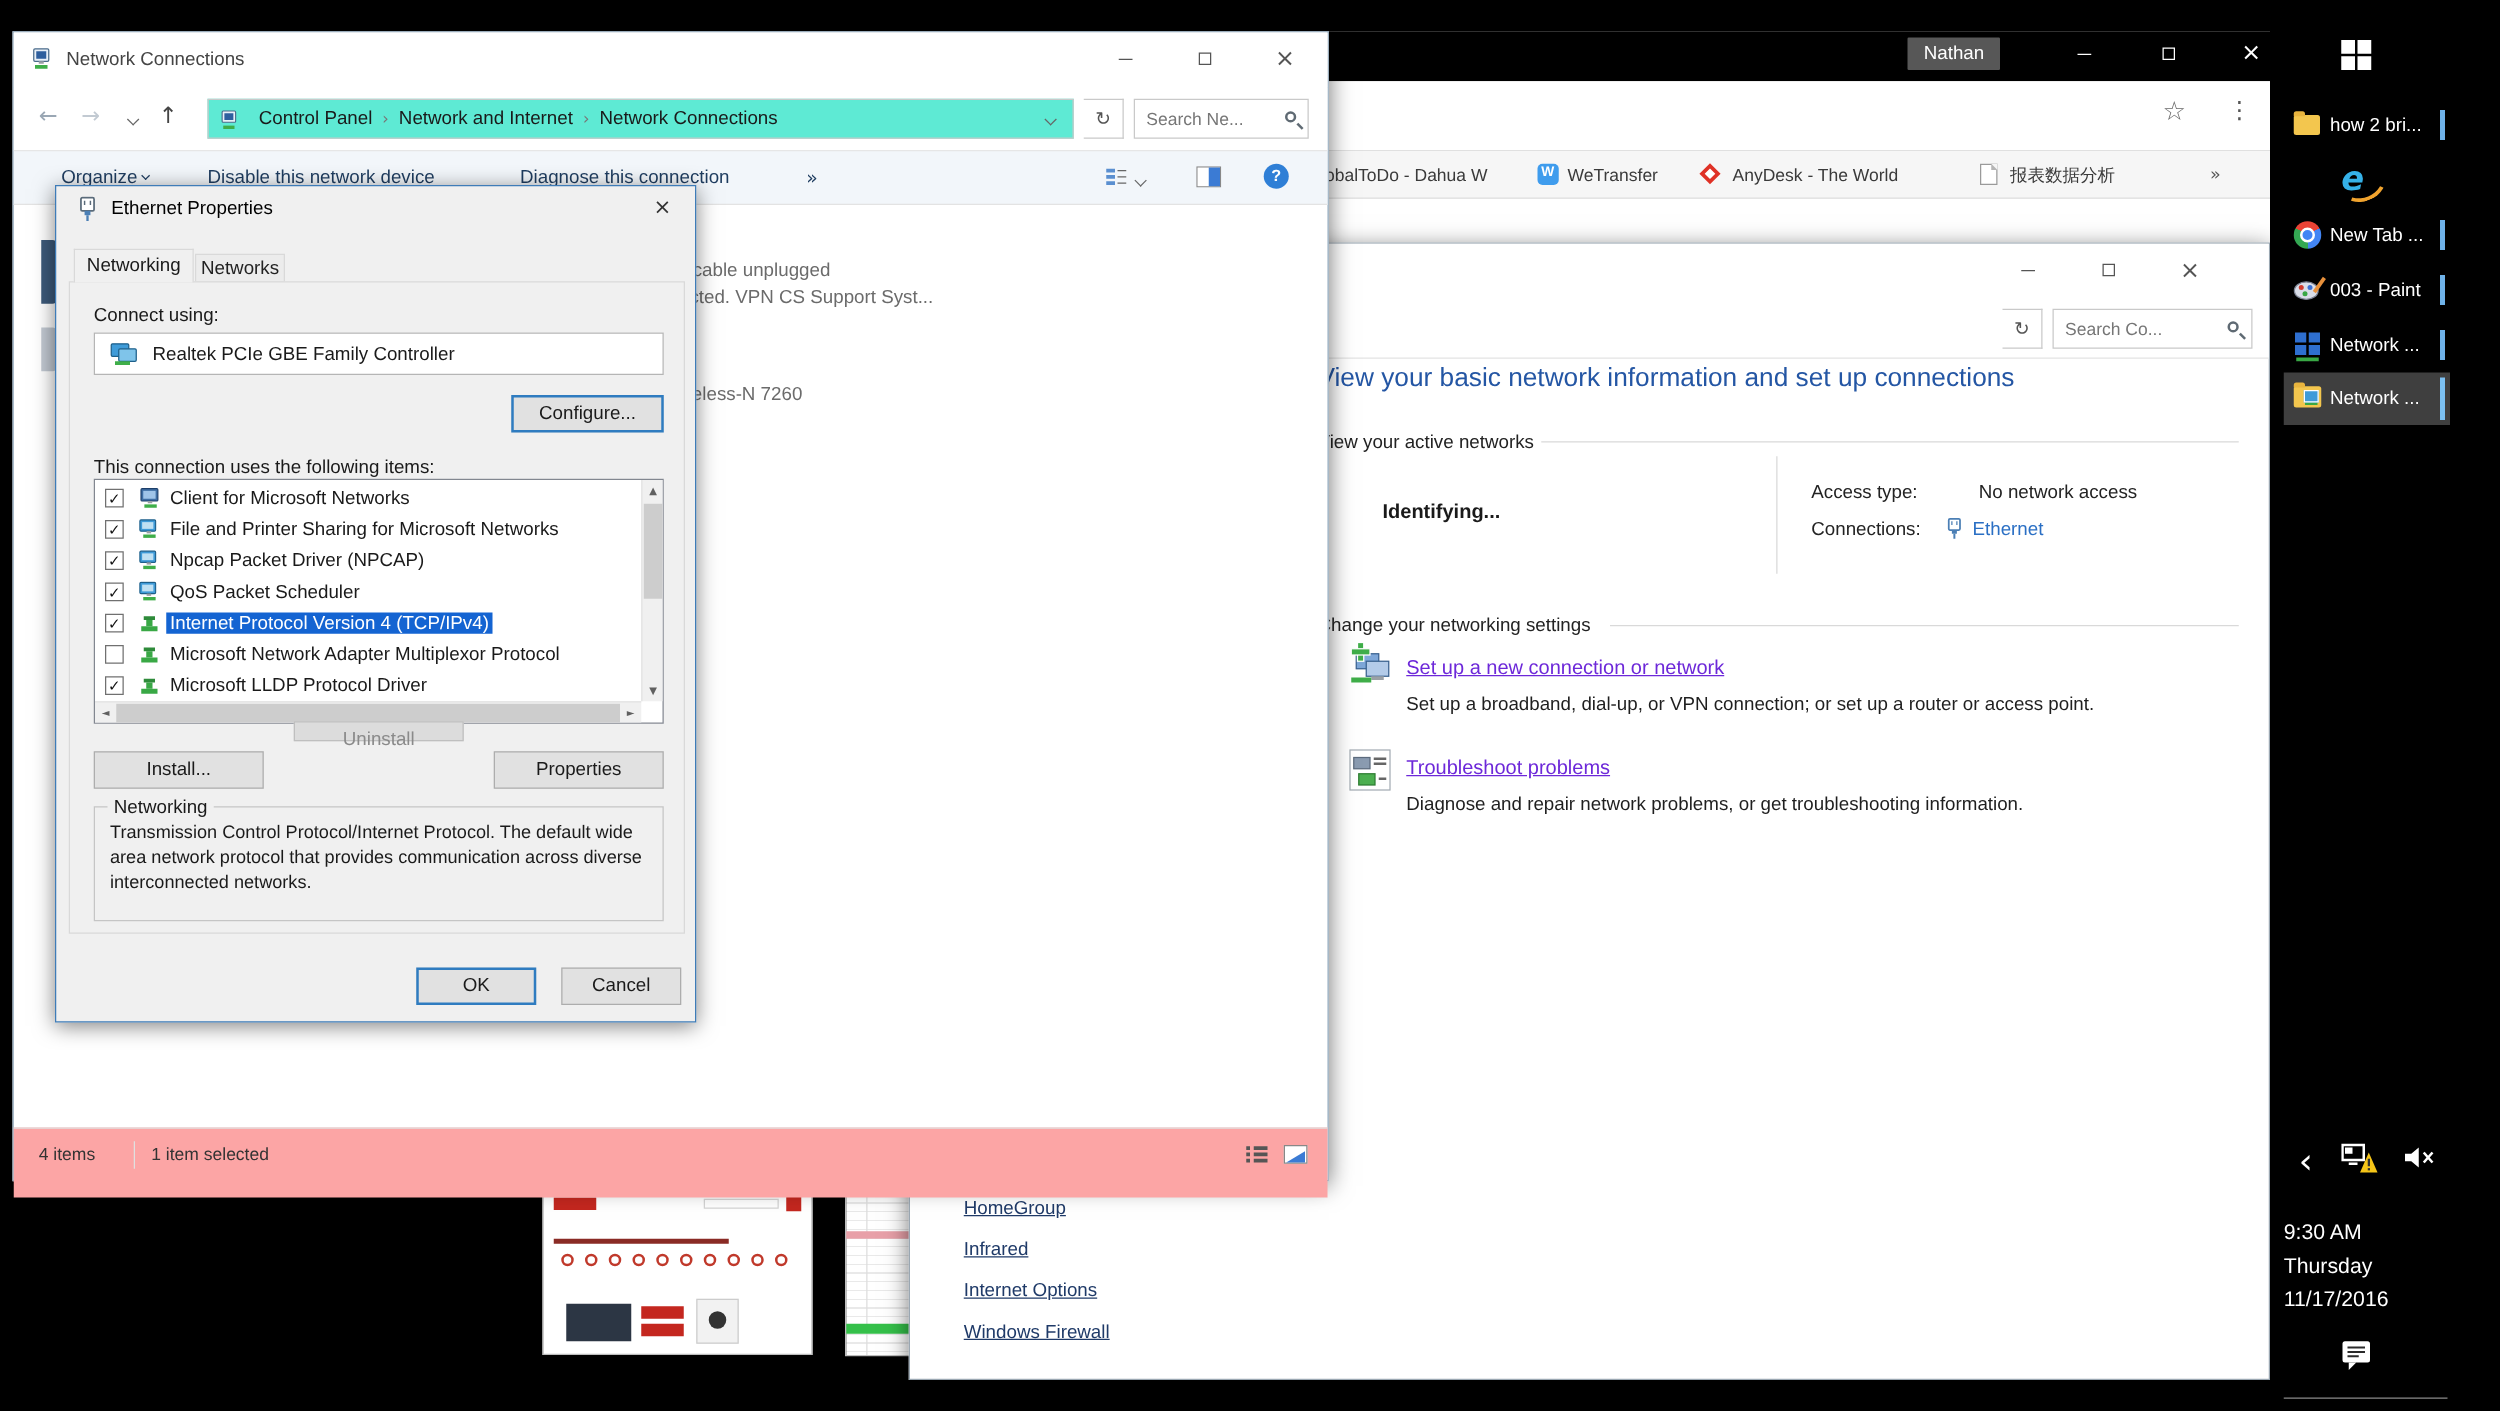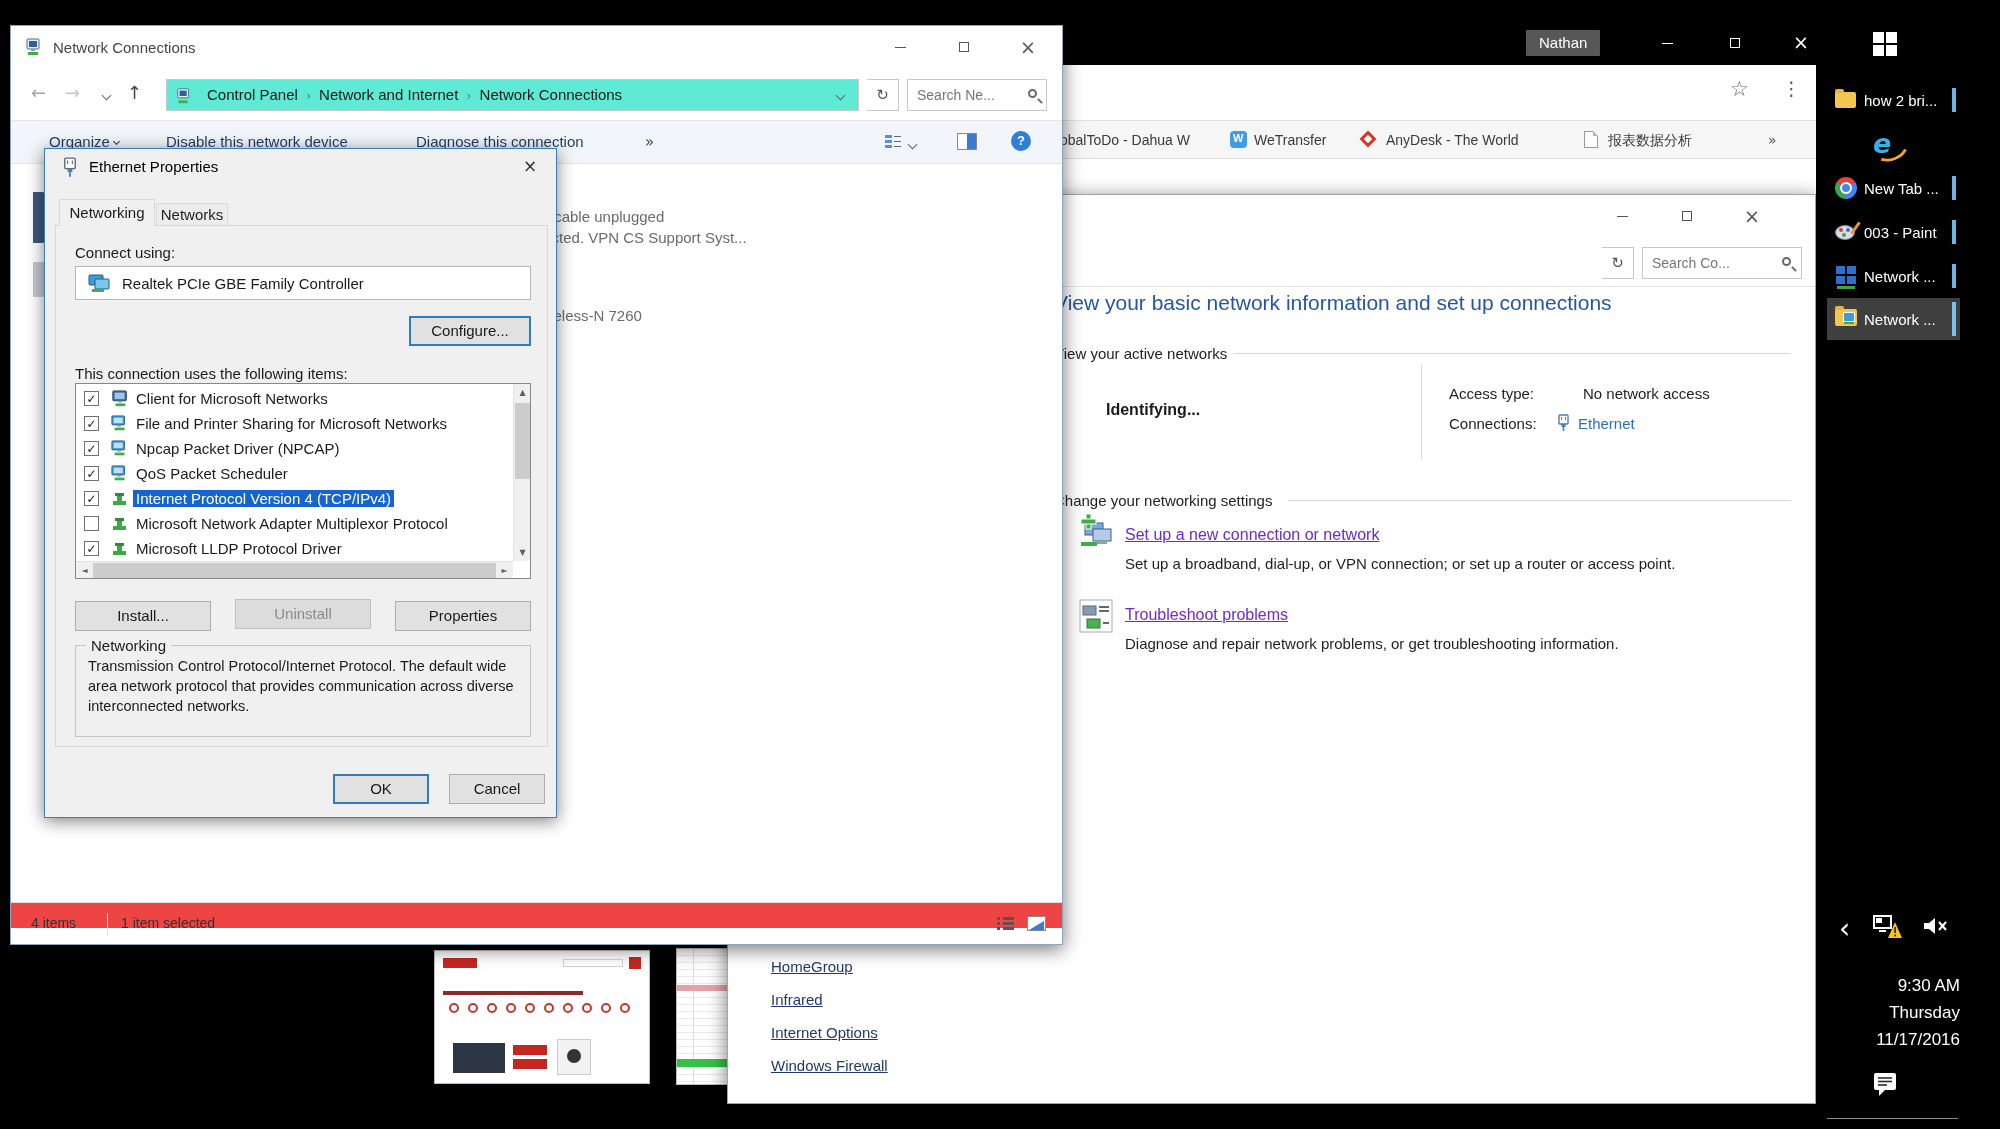"Uninstall" div.btn { height: 30px -> 16px; top: 450px -> 428px }
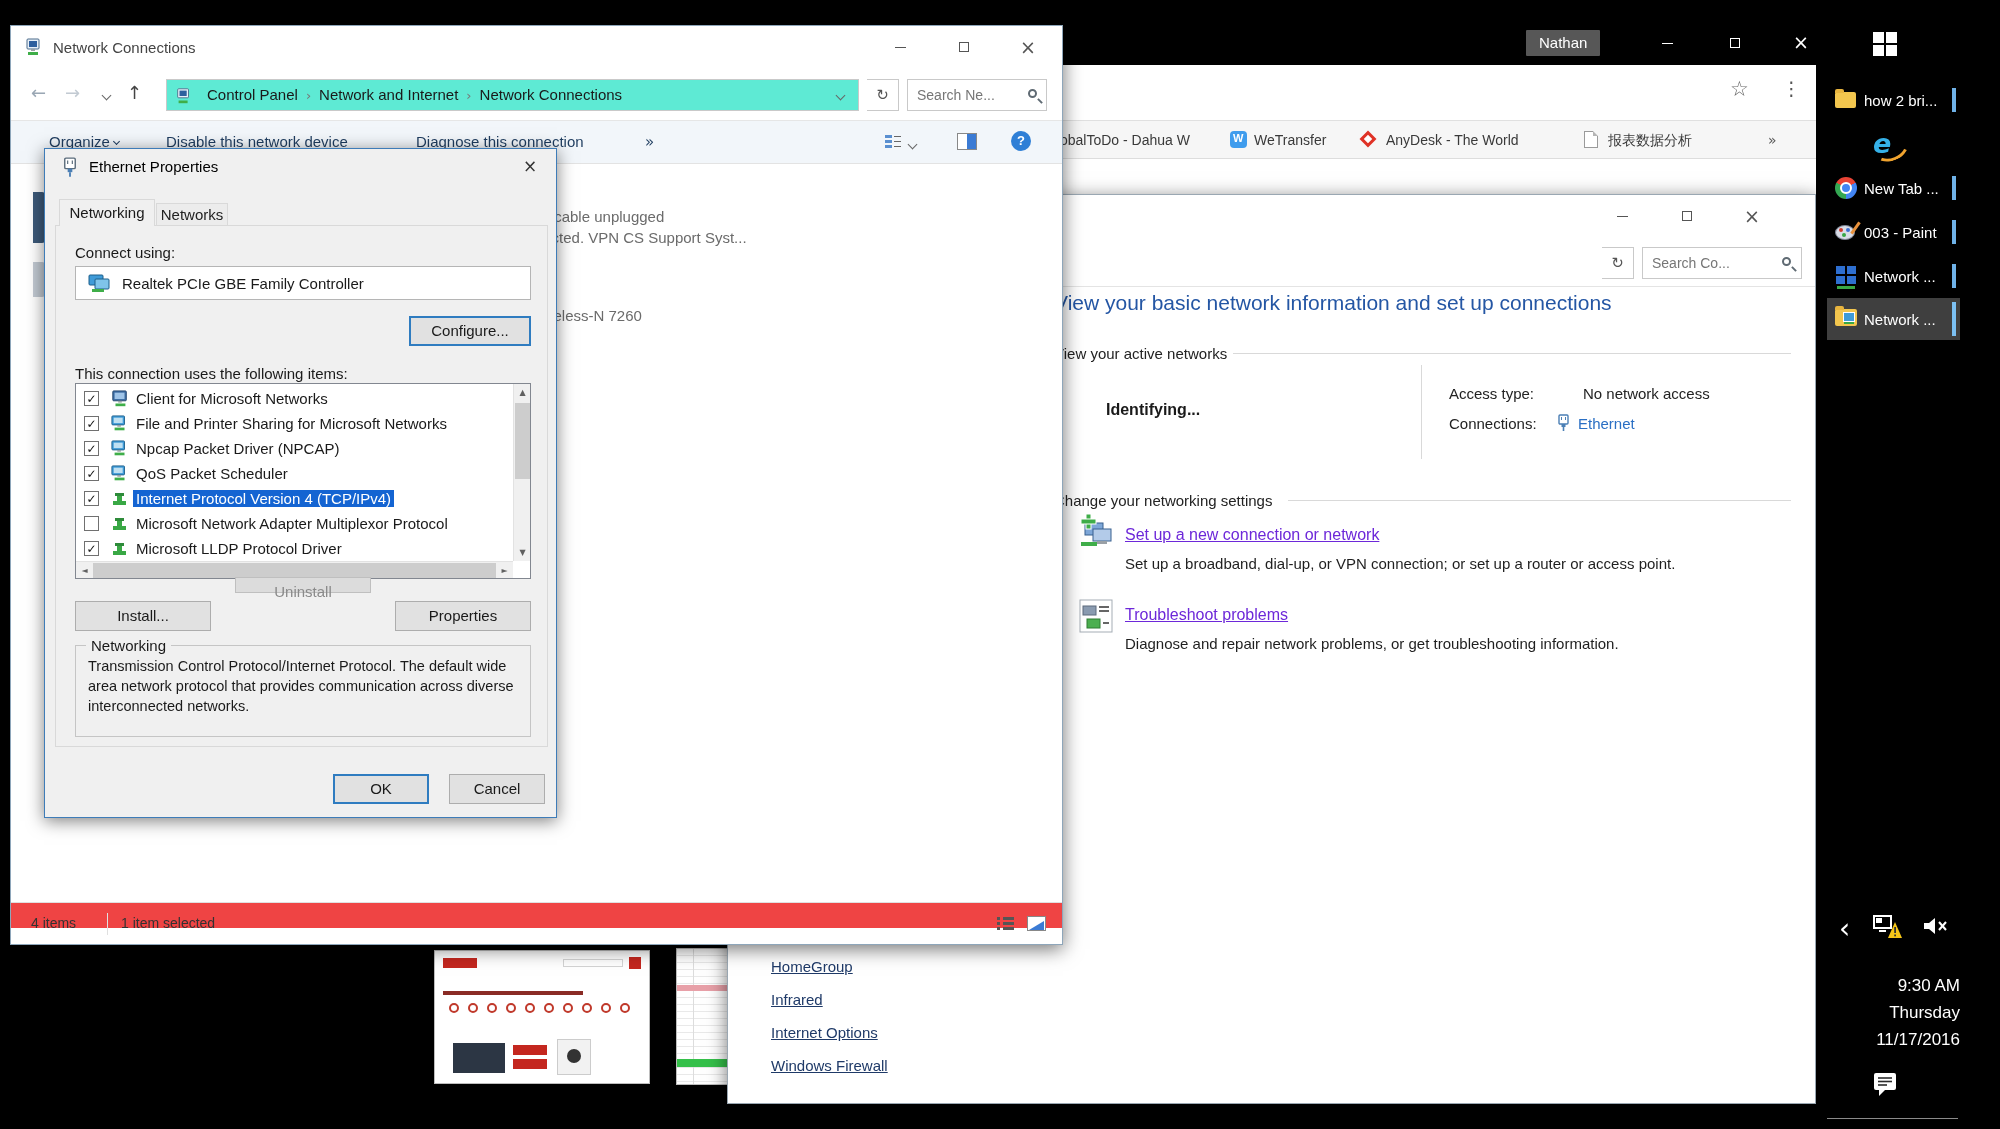"4 items" #nc-status { background: #ef4444 -> #fca5a5; height: 26px -> 56px }
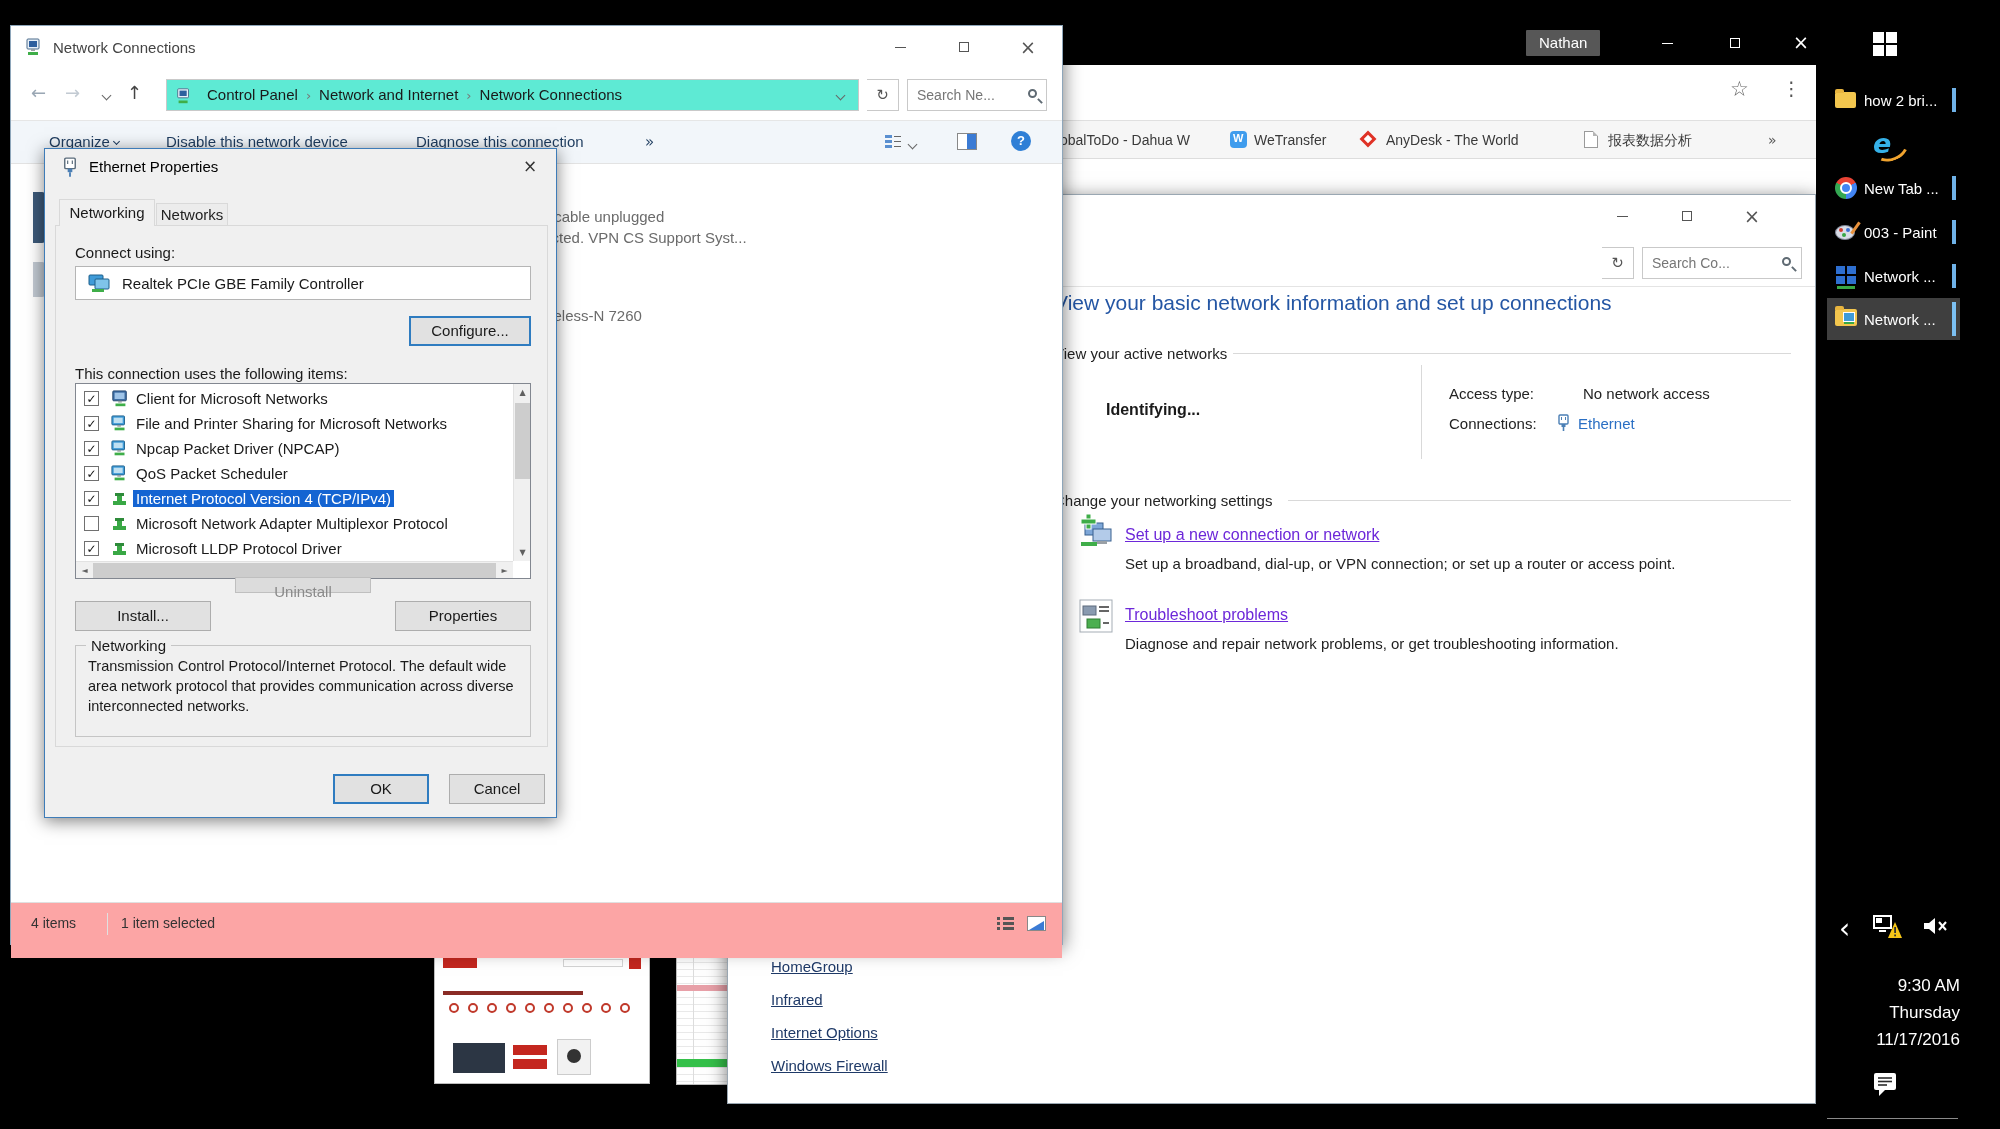"9:30 AM" #tb-clock { text-align: right -> left }
